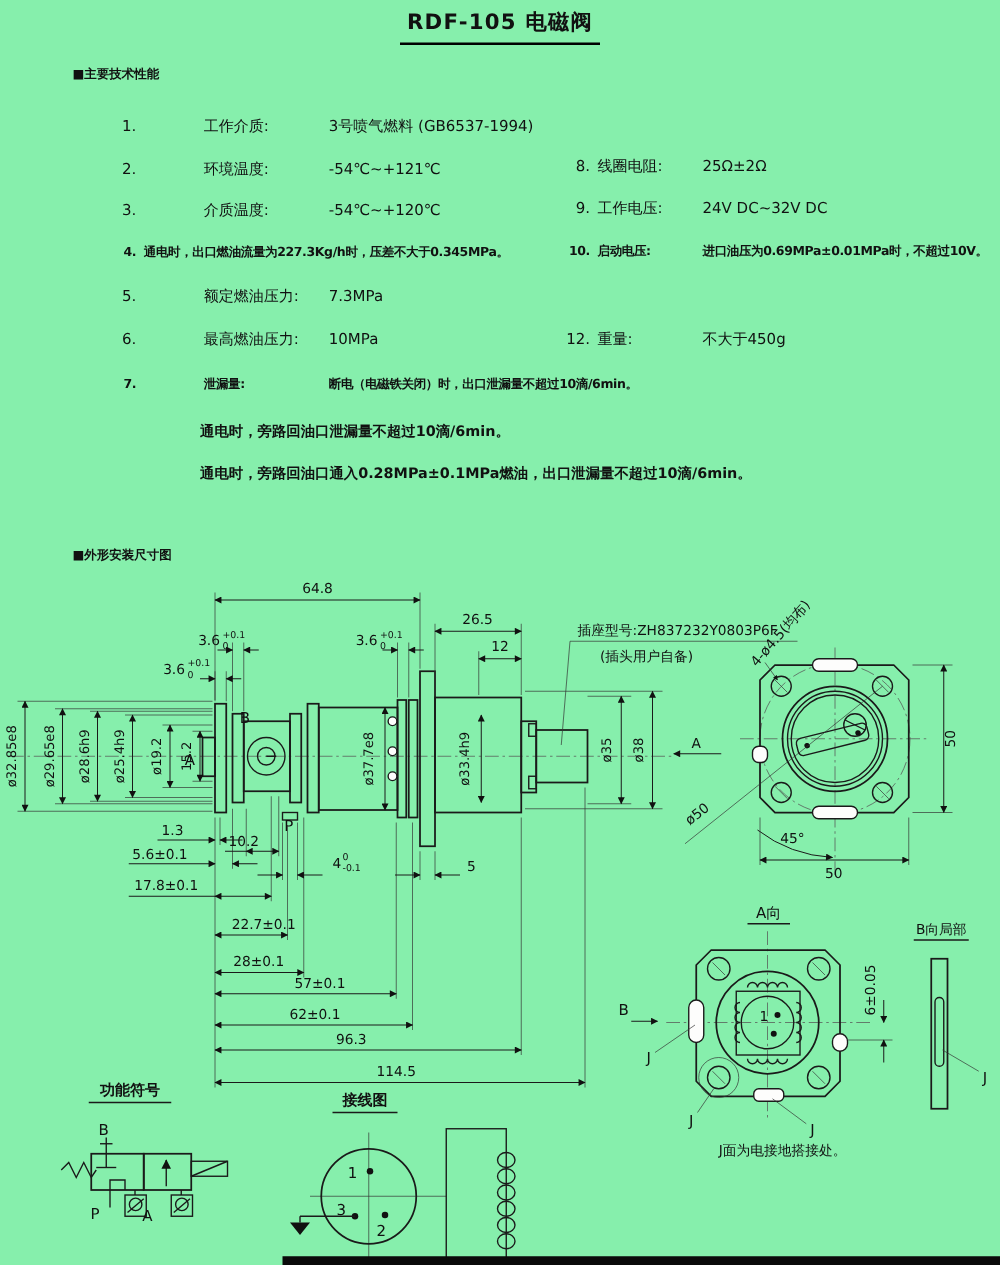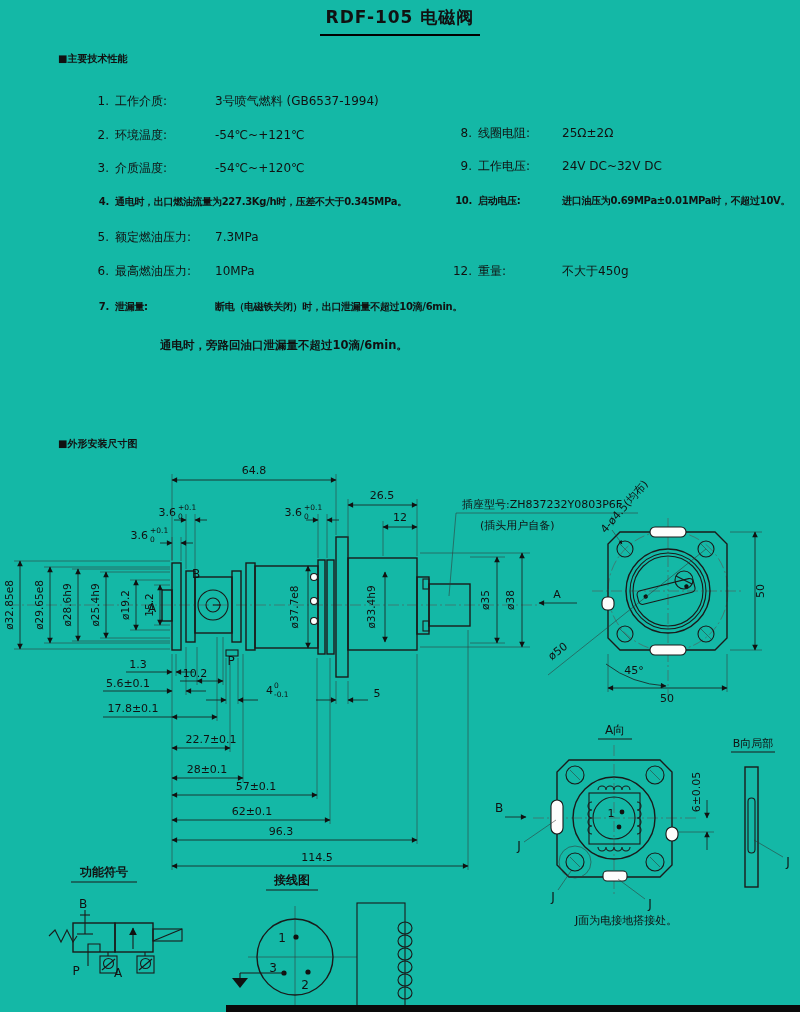"RDF-105 电磁阀" #page { background: #14b8a6 -> #86efac }
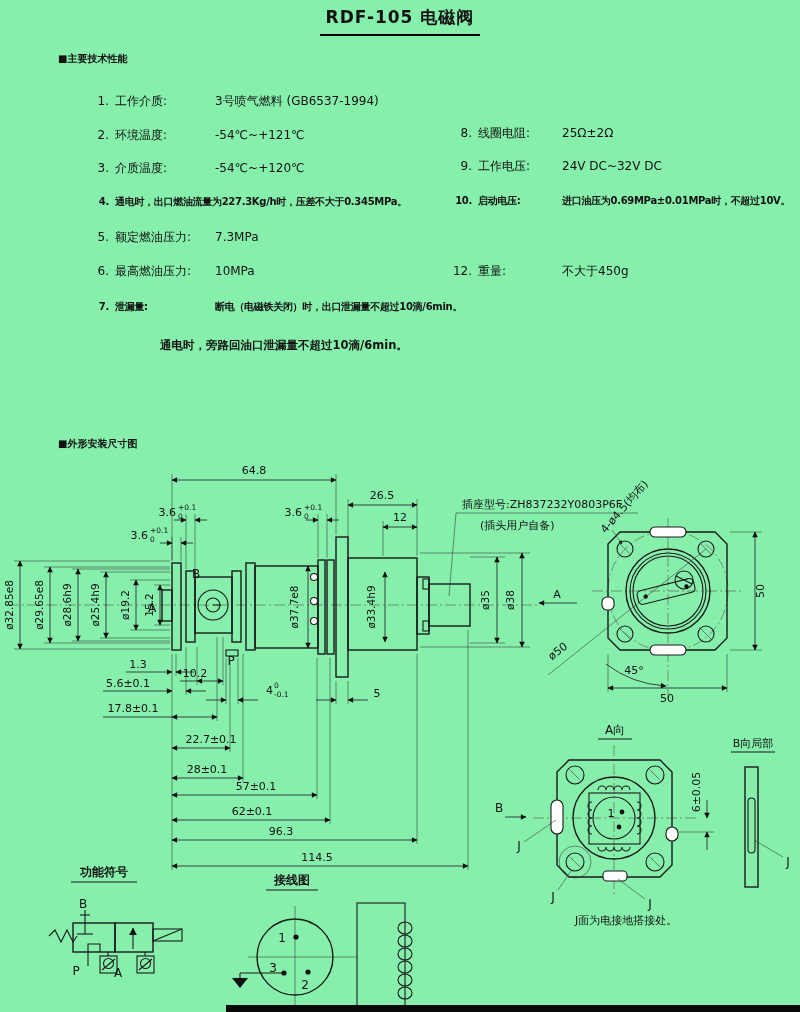"工作介质:" .rowL .lbl { margin-left: none -> 48px }
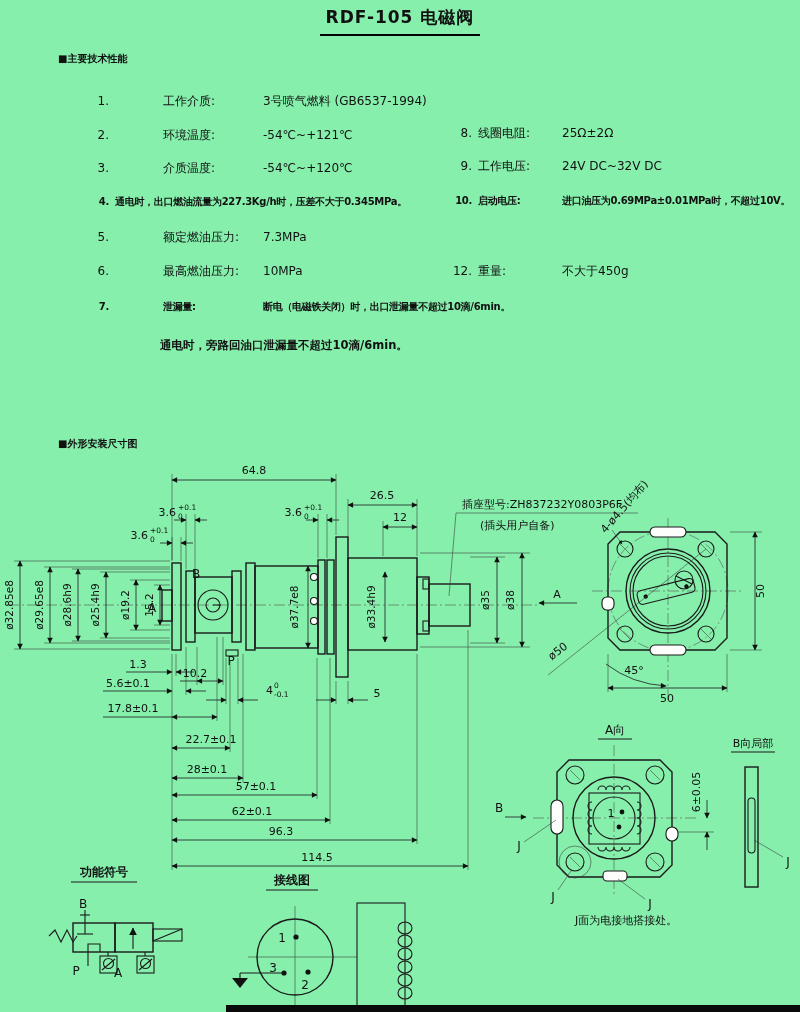"通电时，旁路回油口通入0.28MPa±0.1MPa燃油，出口泄漏量不超过10滴/" div.note { html: none -> <div>通电时，旁路回油口通入0.28MPa±0.1MPa燃油，出口泄漏量不超过10滴/6min。</div> }
